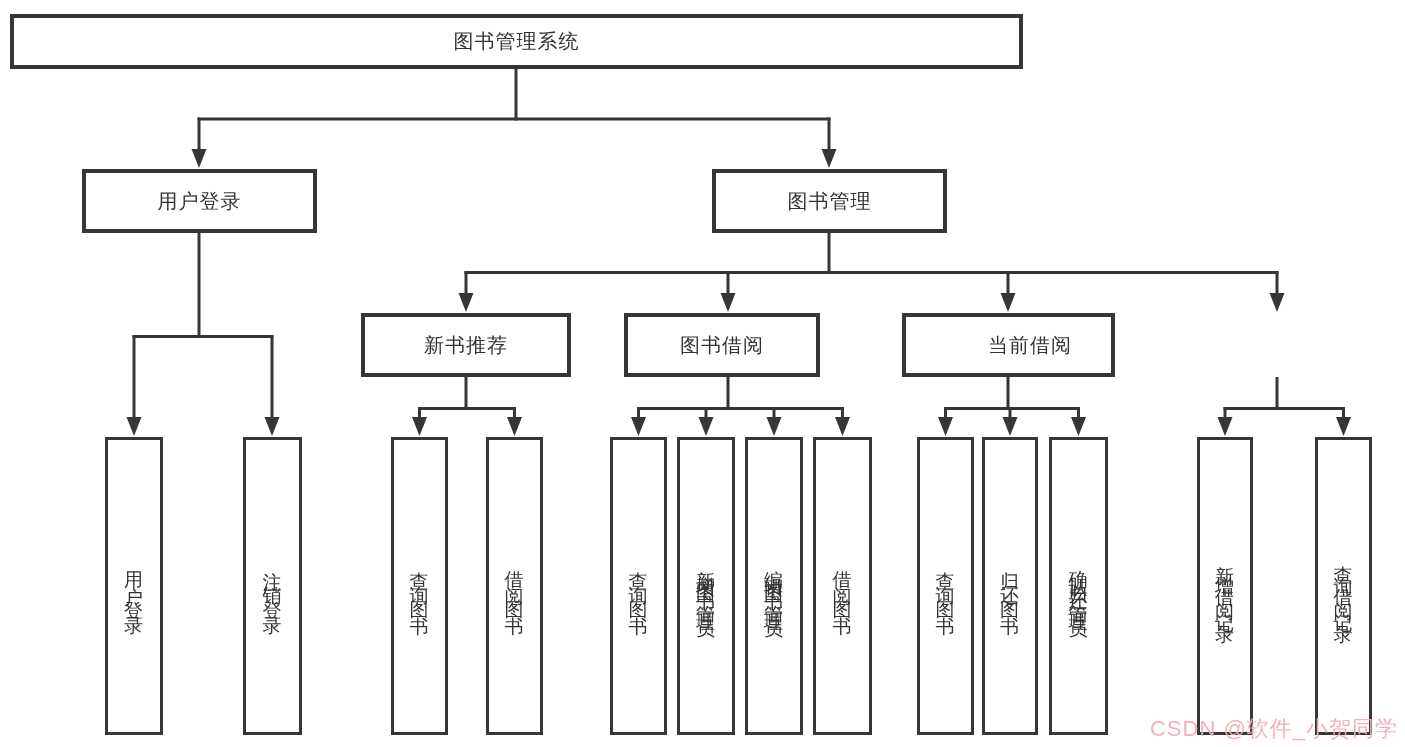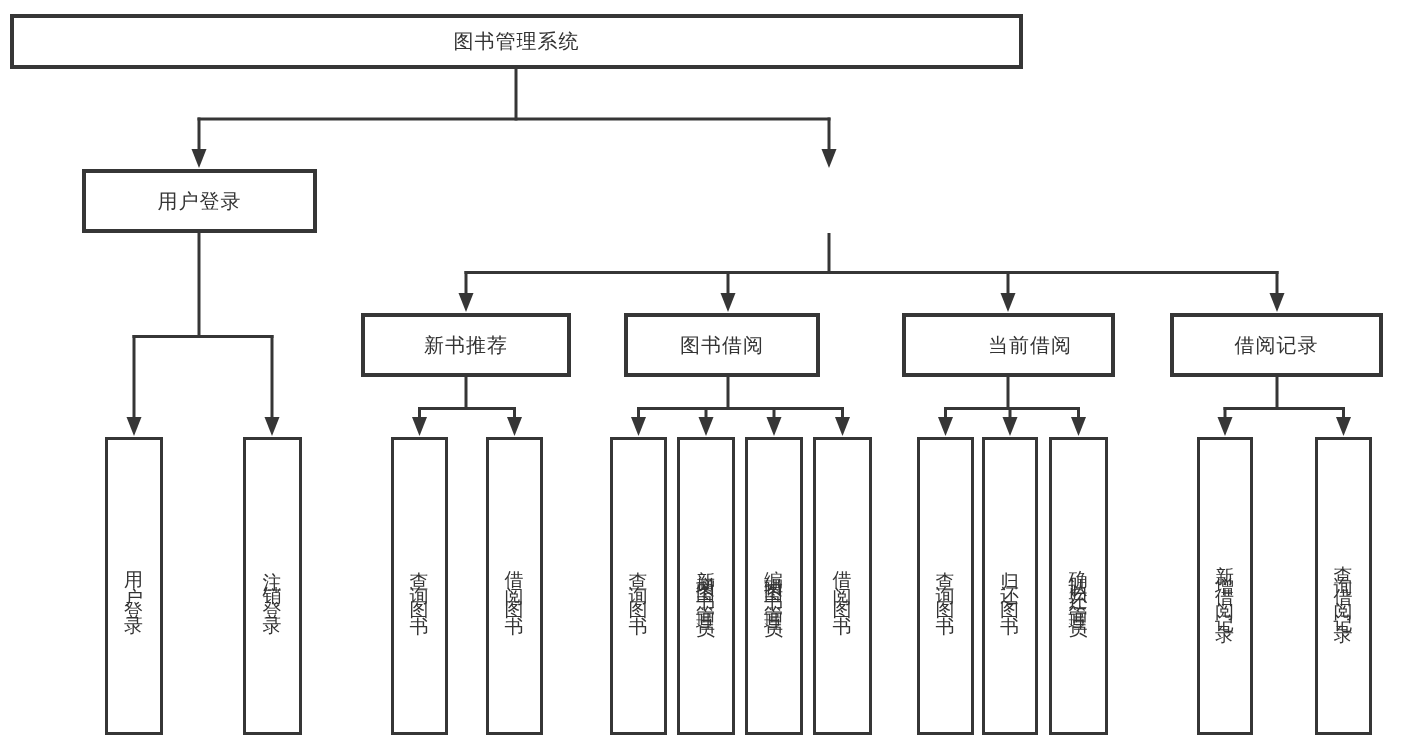"图书管理" div.hbox { html: none -> <div>图书管理</div> }
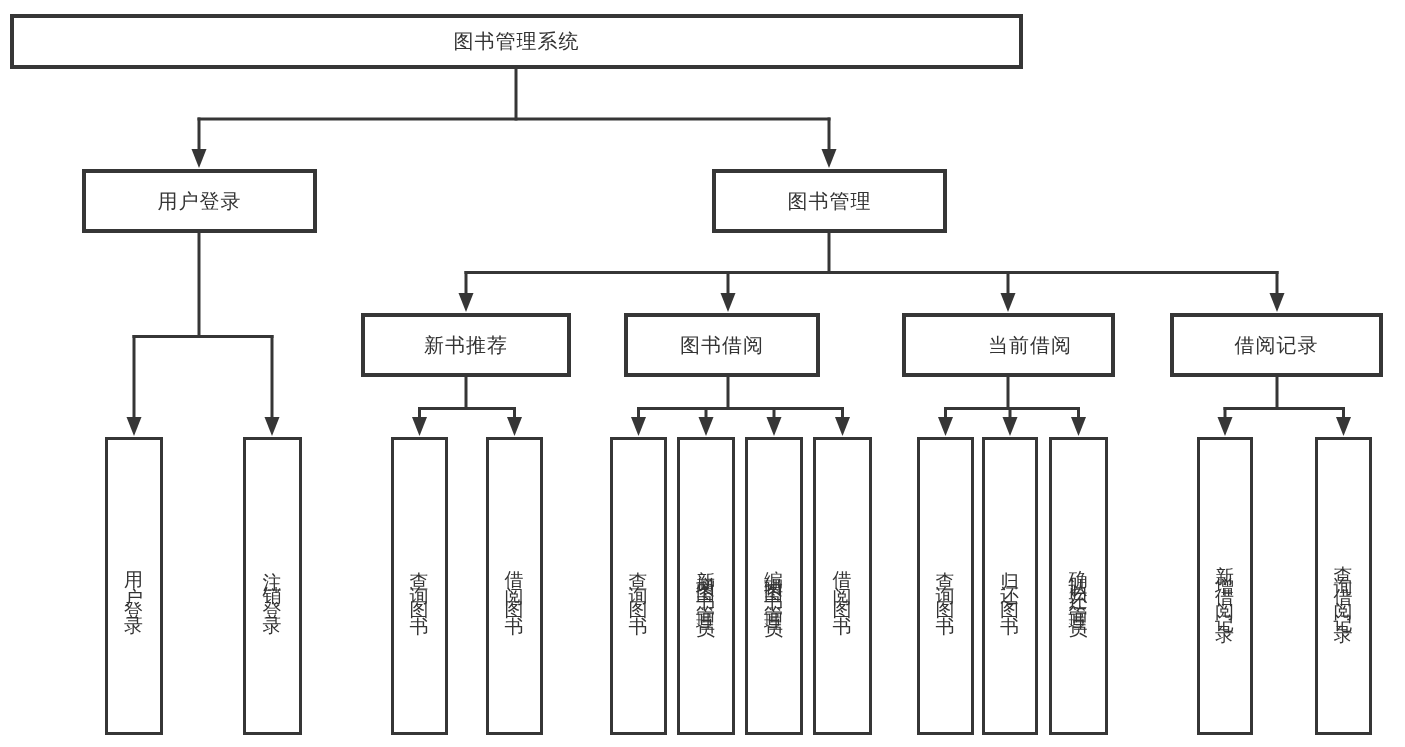"借阅记录" div.hbox { html: <div>借阅记录</div> -> none }
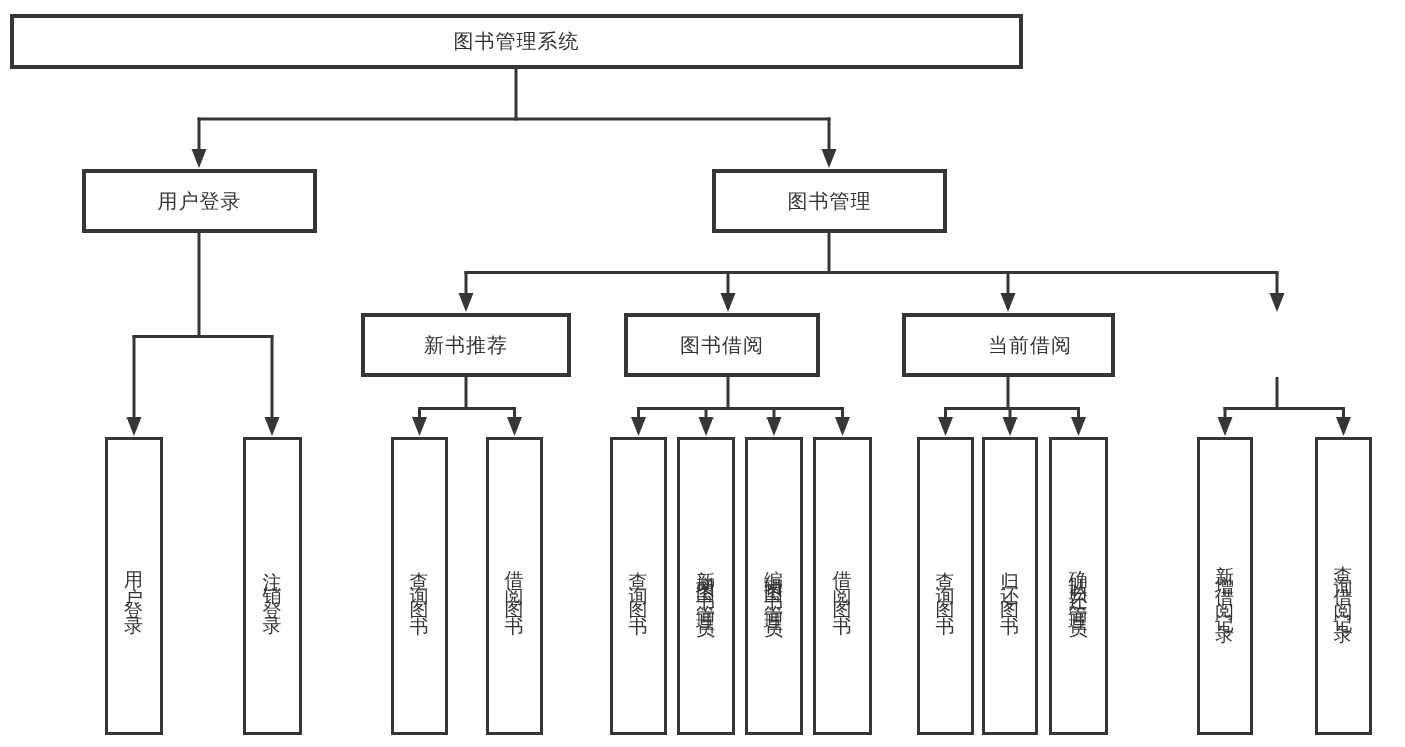"CSDN @软件_小贺同学" div.watermark { html: none -> <div>CSDN @软件_小贺同学</div> }
